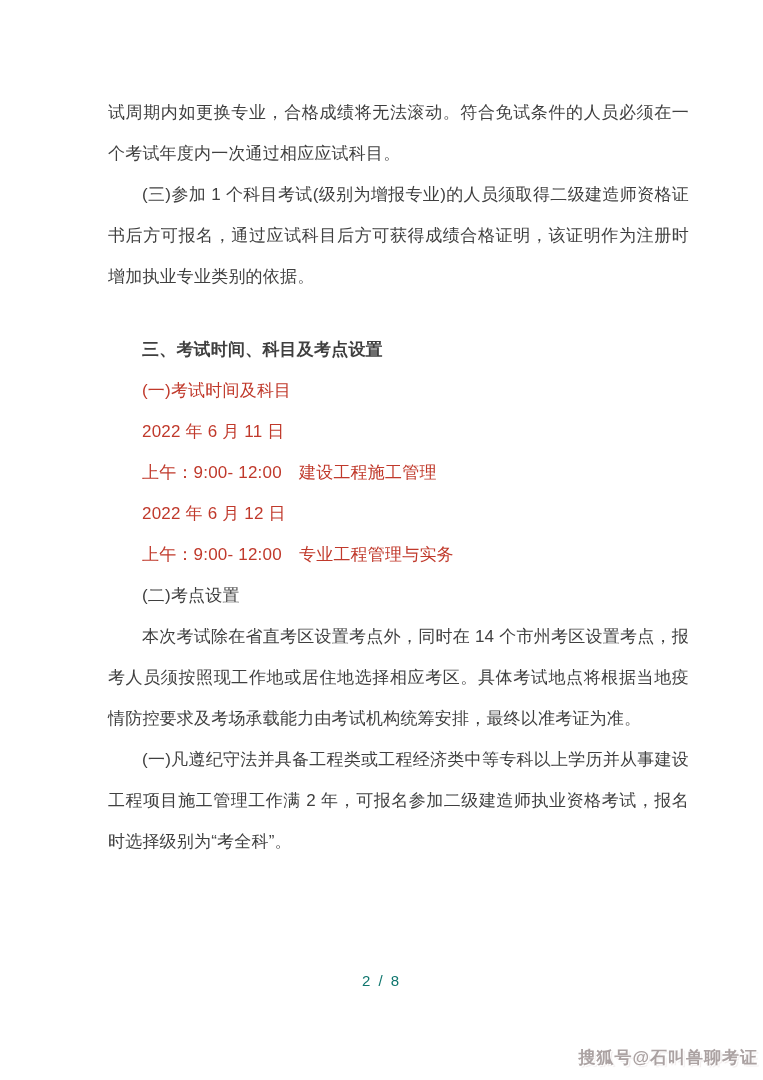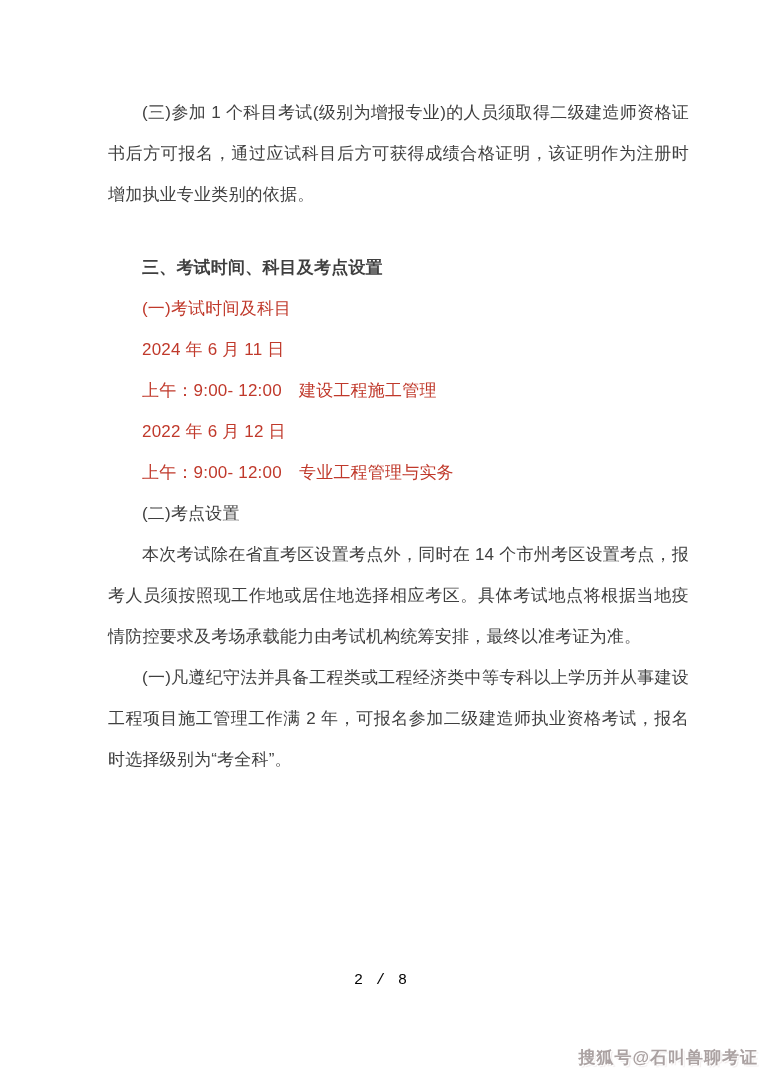"试周期内如更换专业，合格成绩将无法滚动。符合免试条件的人员必须在一个考试年度内一" p.para { html: none -> <p>试周期内如更换专业，合格成绩将无法滚动。符合免试条件的人员必须在一个考试年度内一次通过相应应试科目。</p> }
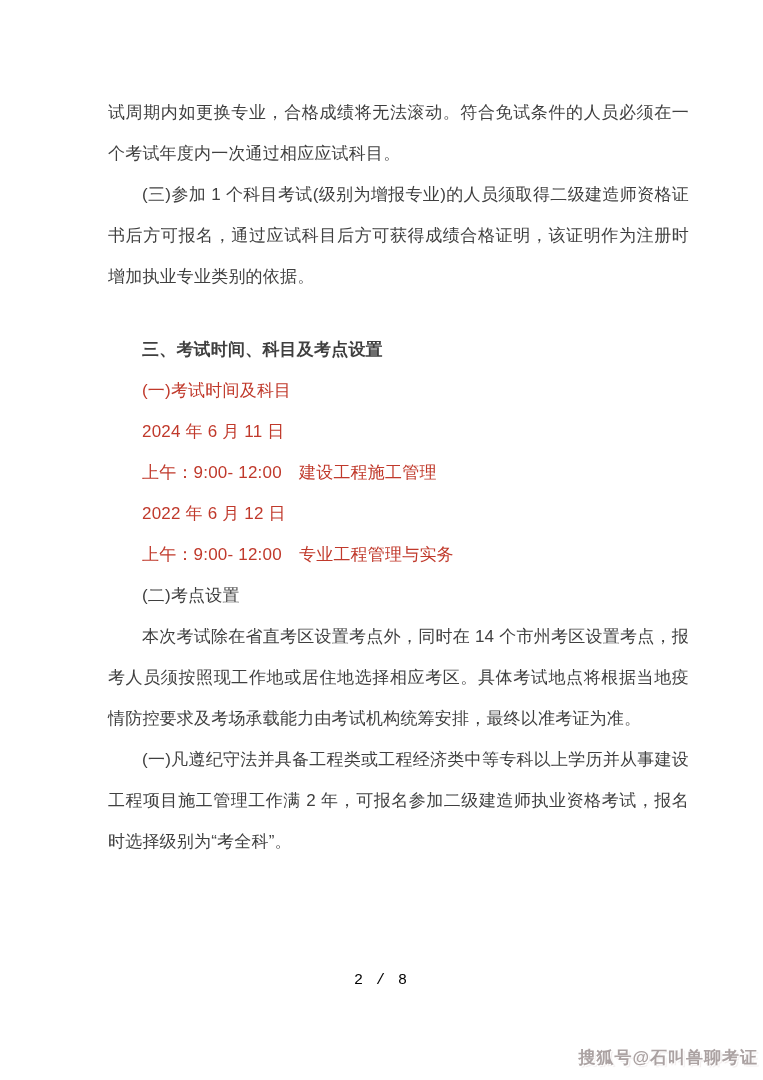"2024 年 6 月 11" p.para { text: 2024 -> 2022 }
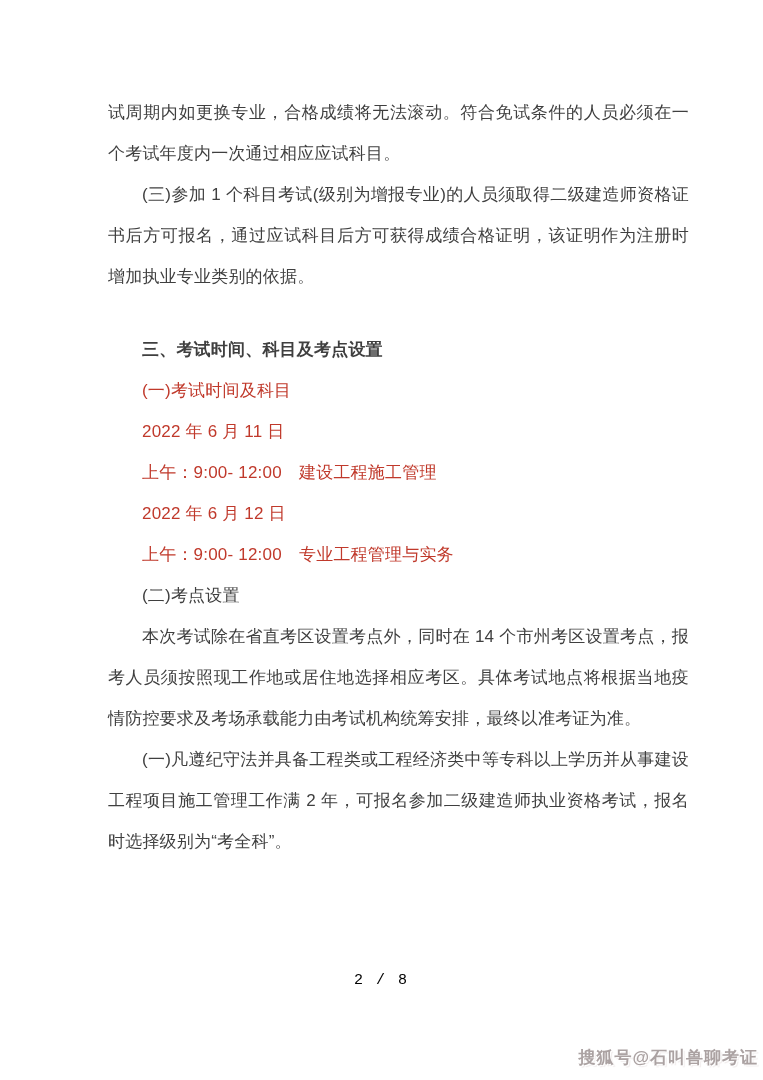"2 / 8" .page-footer { color: #000000 -> #0f766e; font-family: Liberation Mono, monospace -> none }
